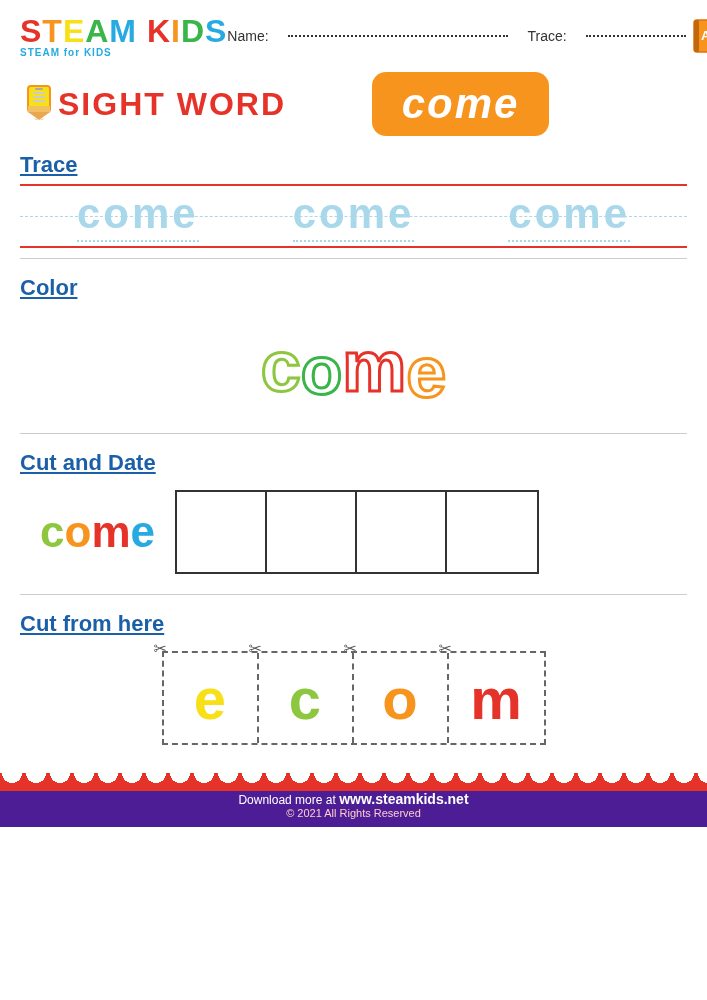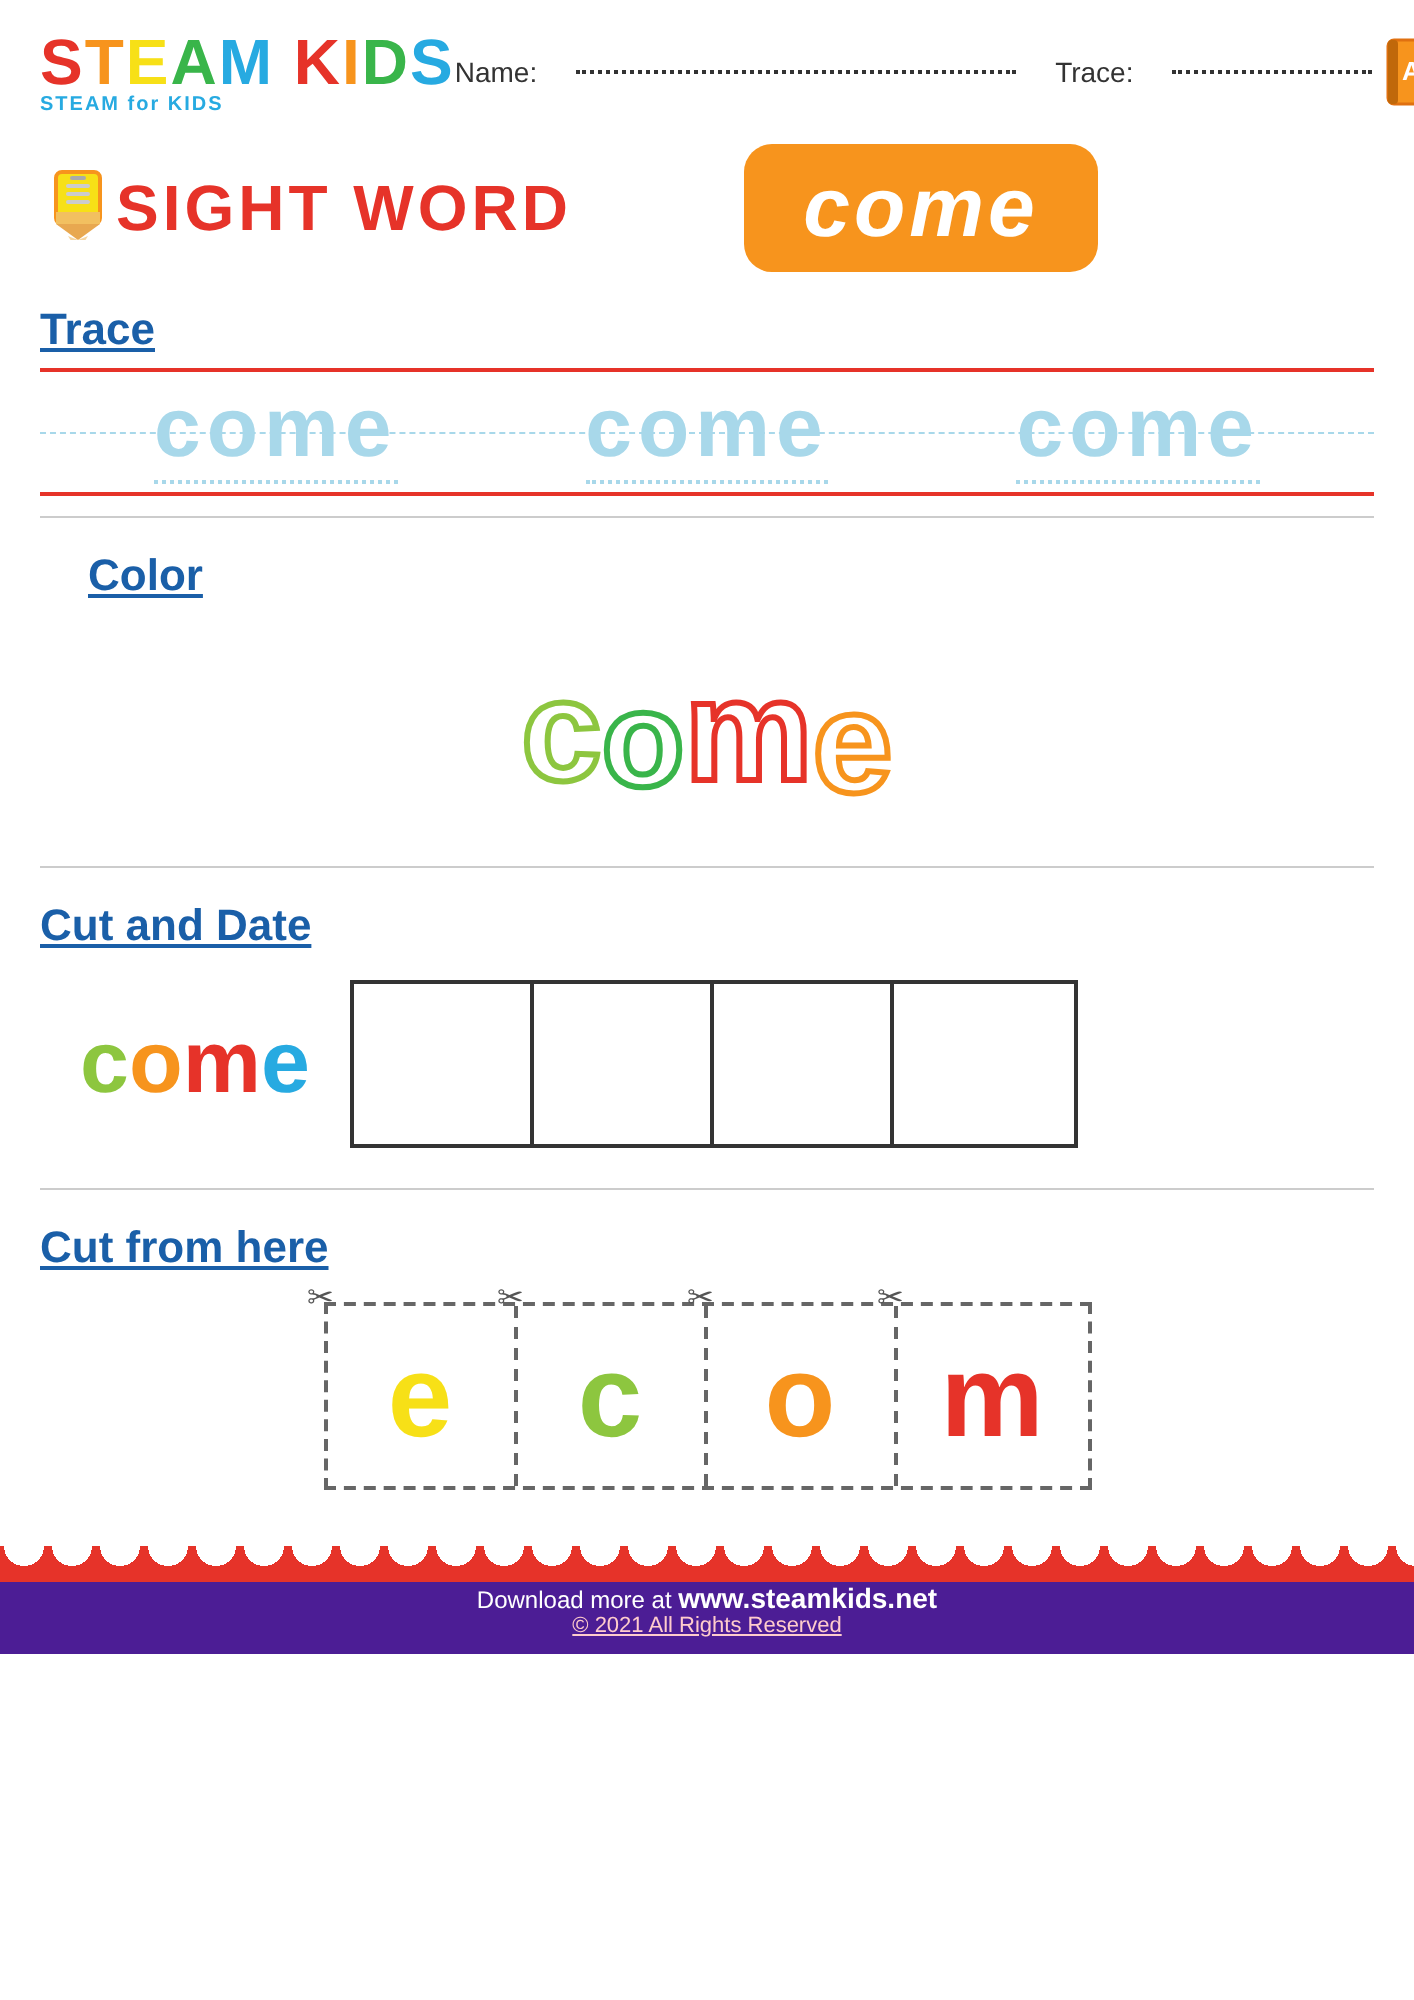"Color" div.section-label { margin-left: 24px -> none }
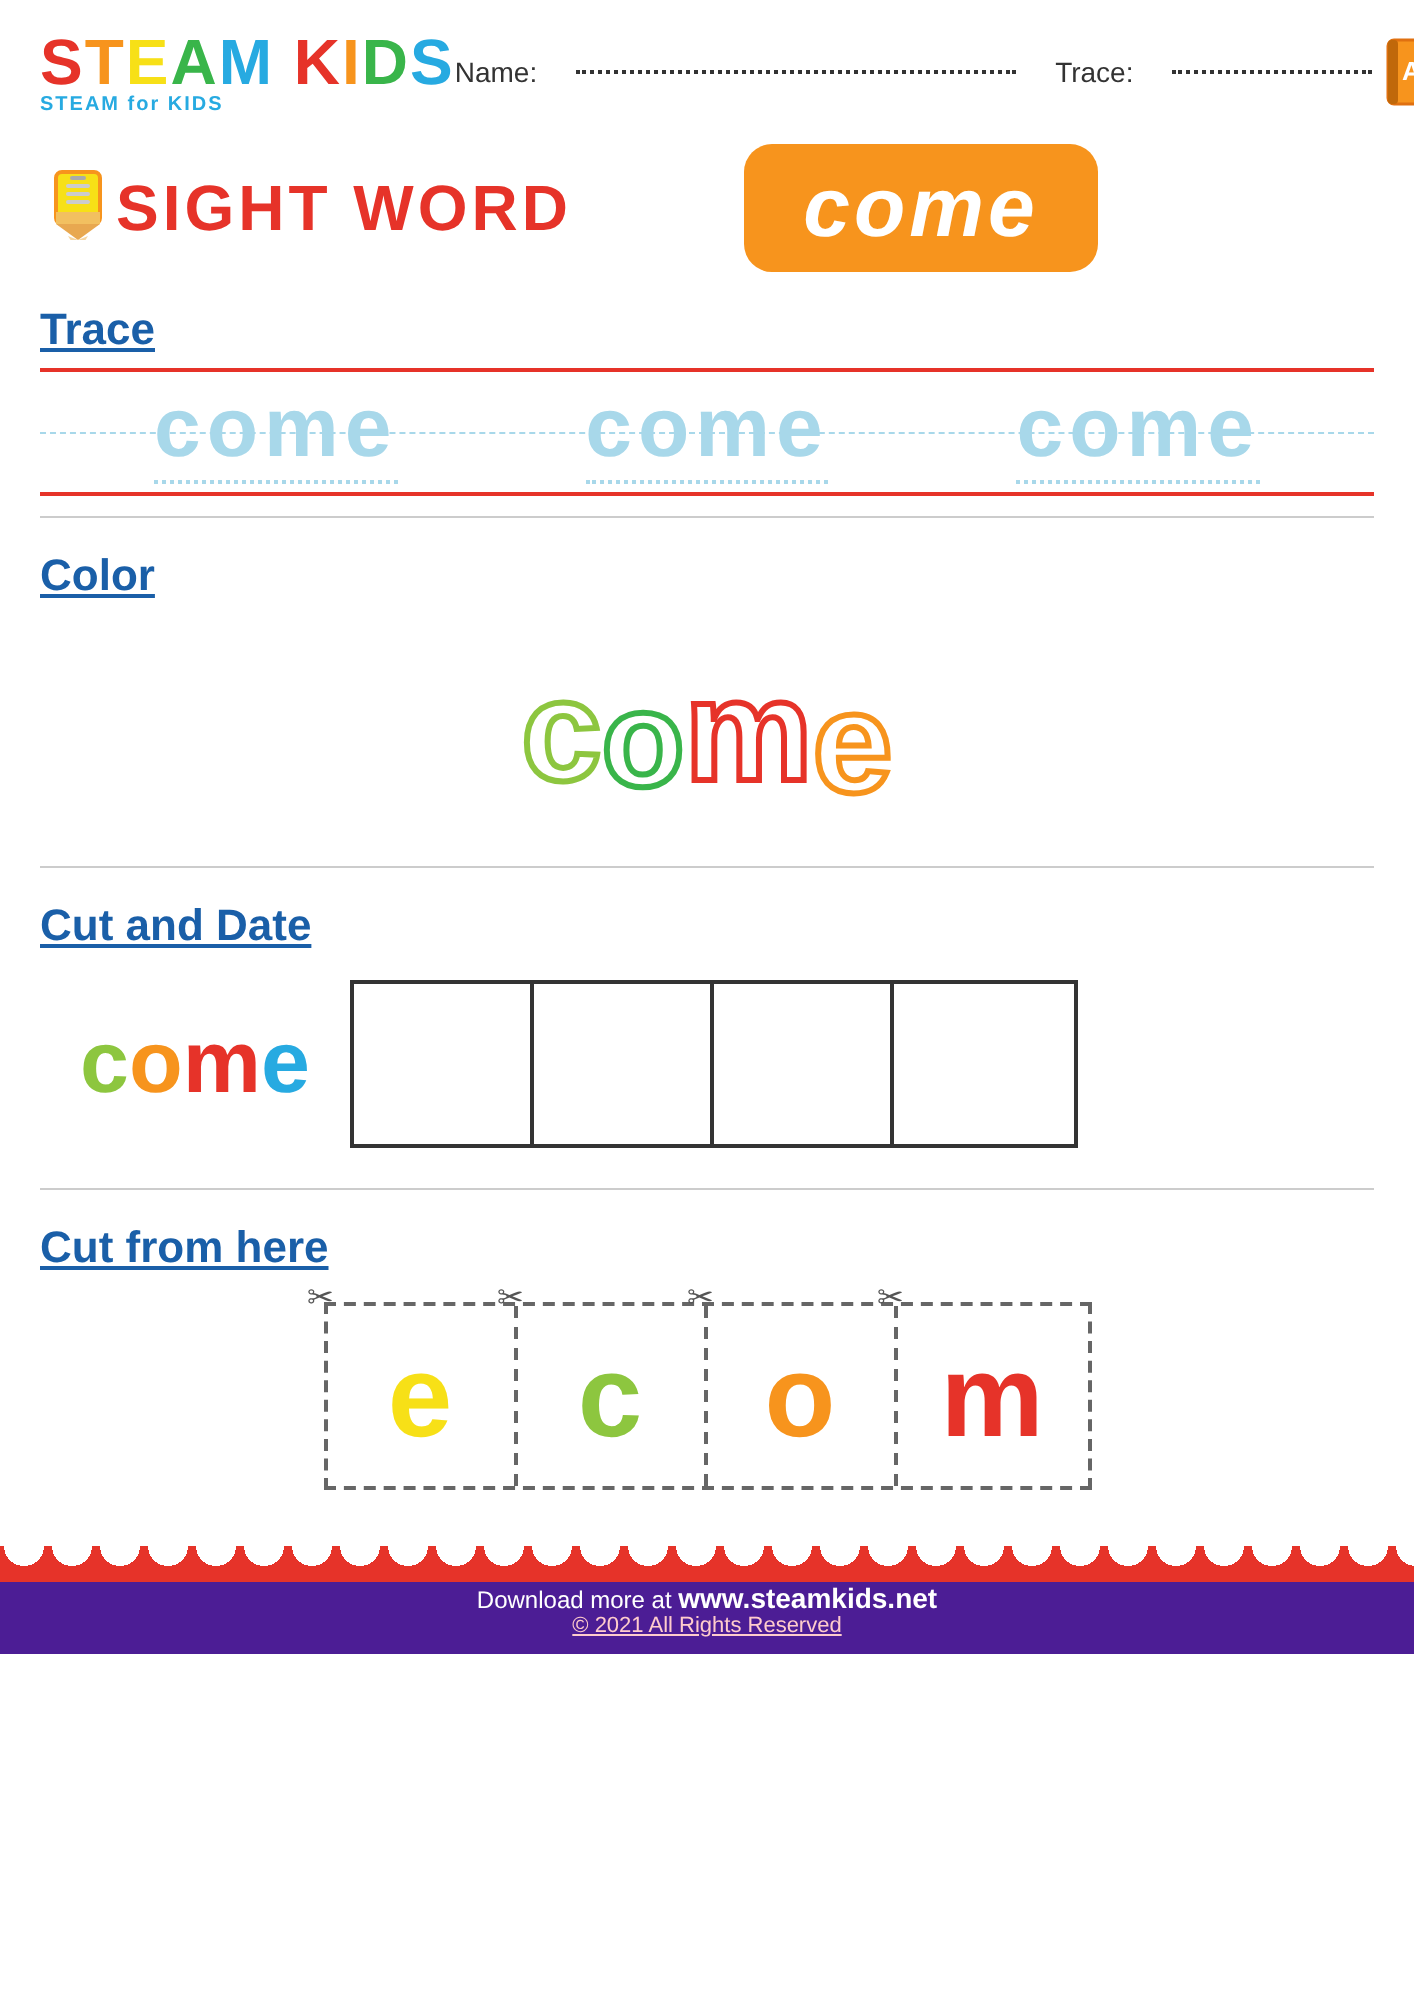"© 2021 All Rights Reserved" .footer-copy { text-decoration: underline -> none }
